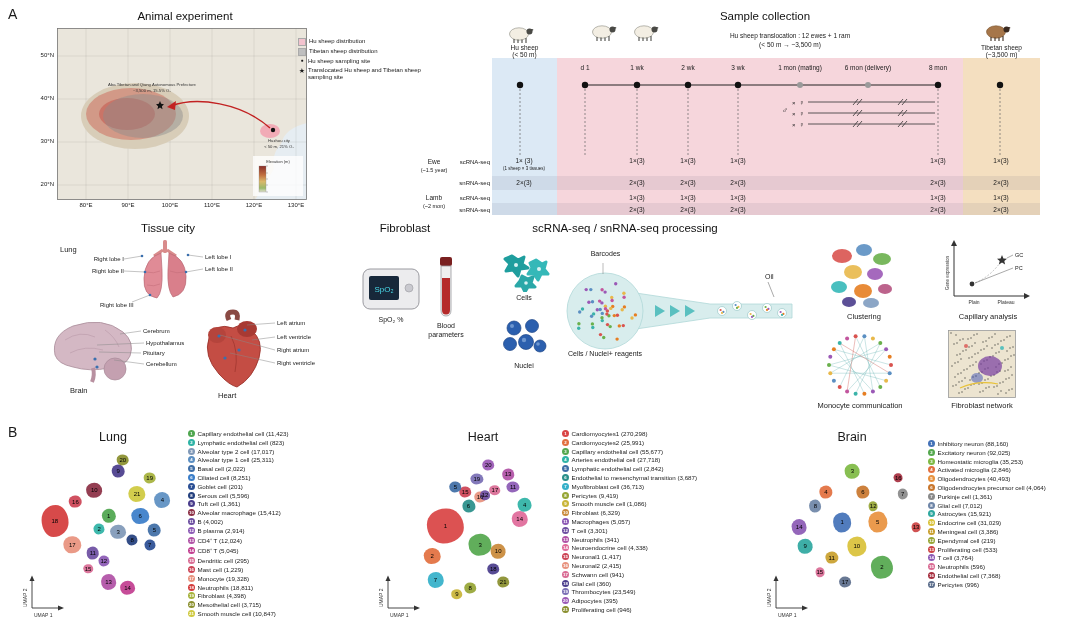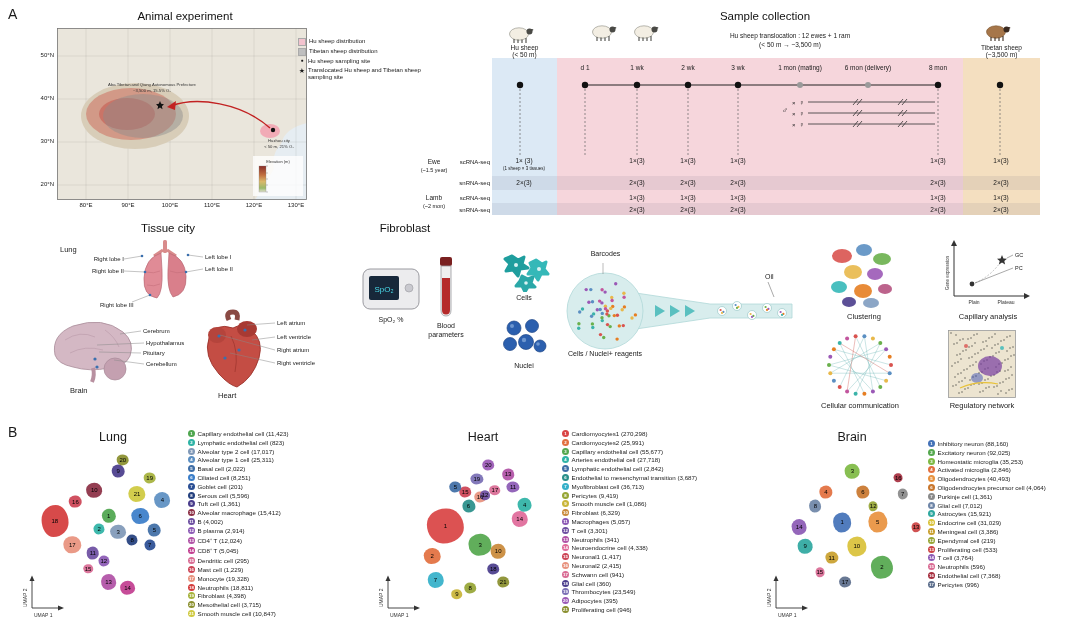"scRNA-seq / snRNA-seq processing" div.t { html: none -> <div>scRNA-seq / snRNA-seq processing</div> }
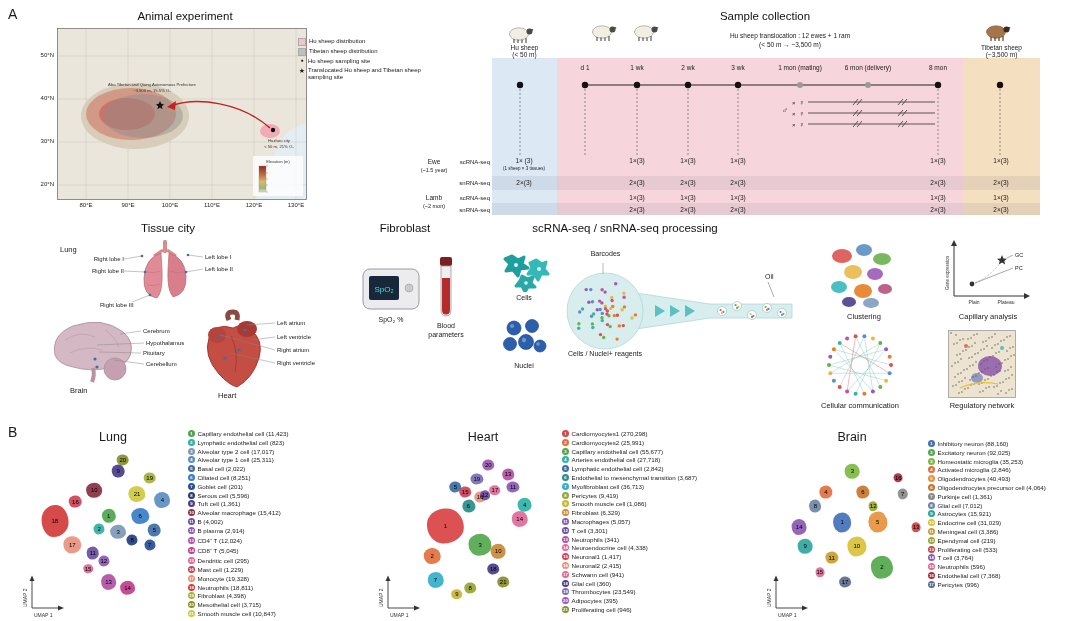"Cellular communication" div.t { text: Cellular -> Monocyte }
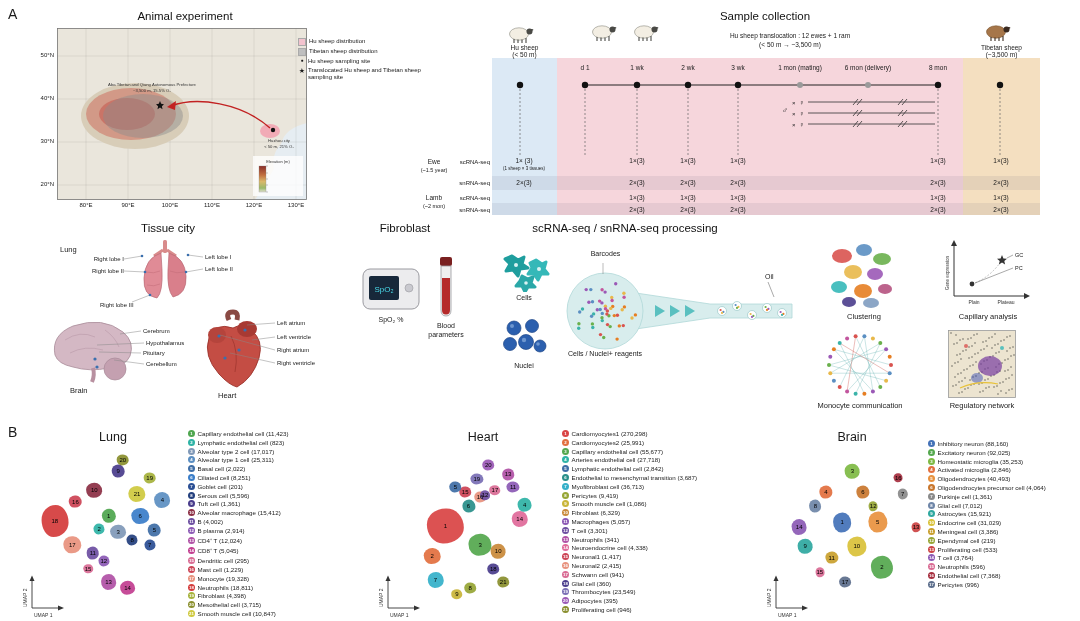"Regulatory network" div.t { text: Regulatory -> Fibroblast }
